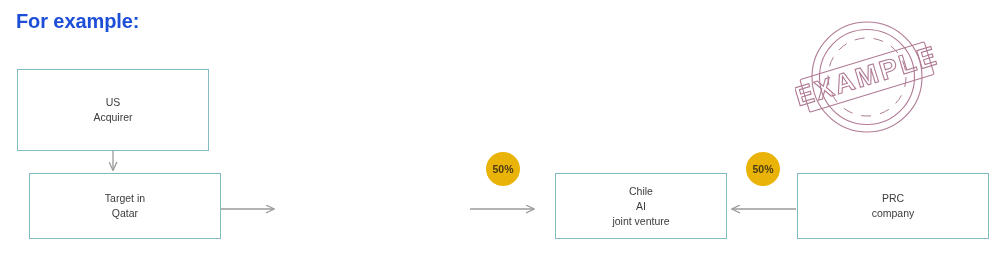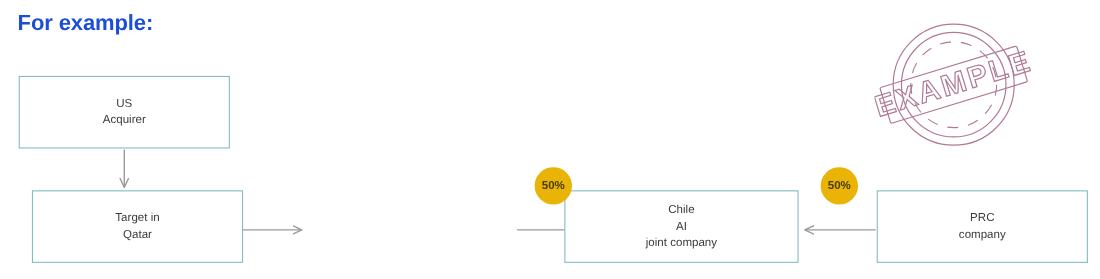"US" .box-us { height: 66px -> 82px }
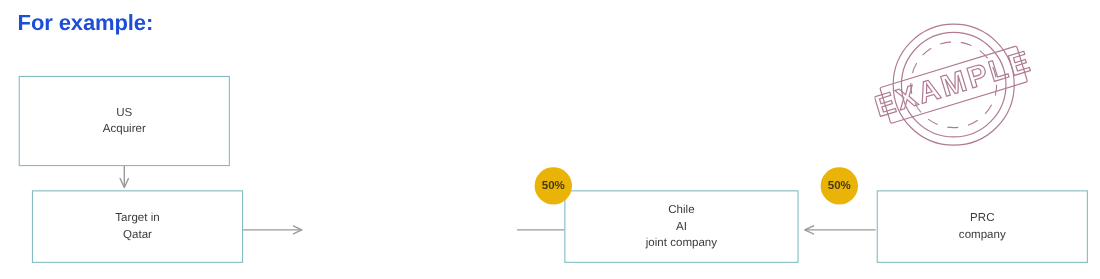"Chile" .box-chile { left: 513px -> 555px; width: 213px -> 172px }
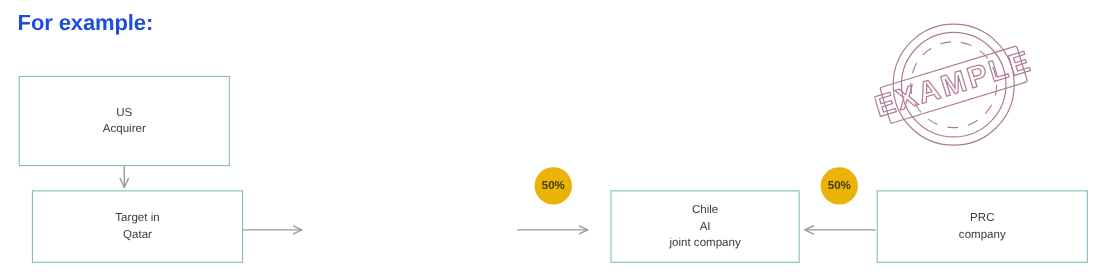"joint company" div { text: company -> venture }
